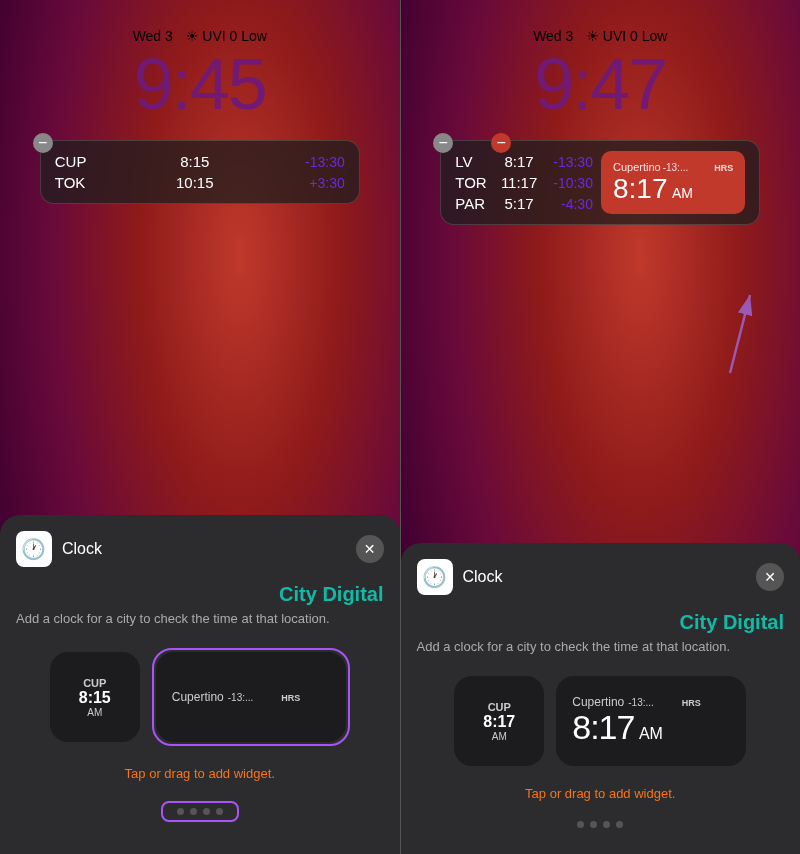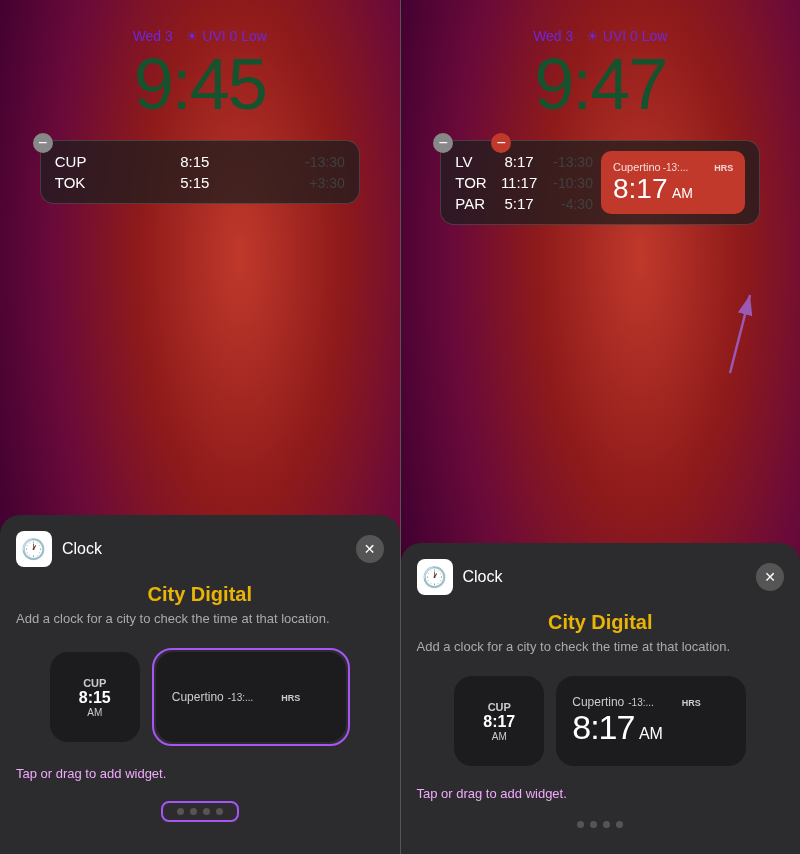"Wed 3" .status-text { color: #6d28d9 -> #000000 }
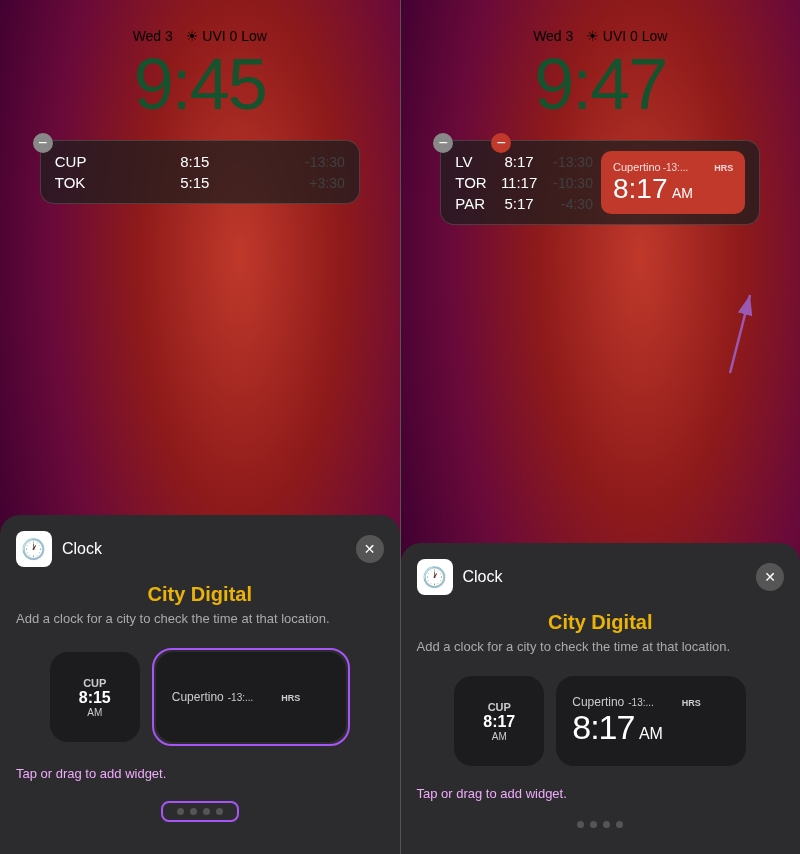"9:45" .main-time { color: #14532d -> #701a75 }
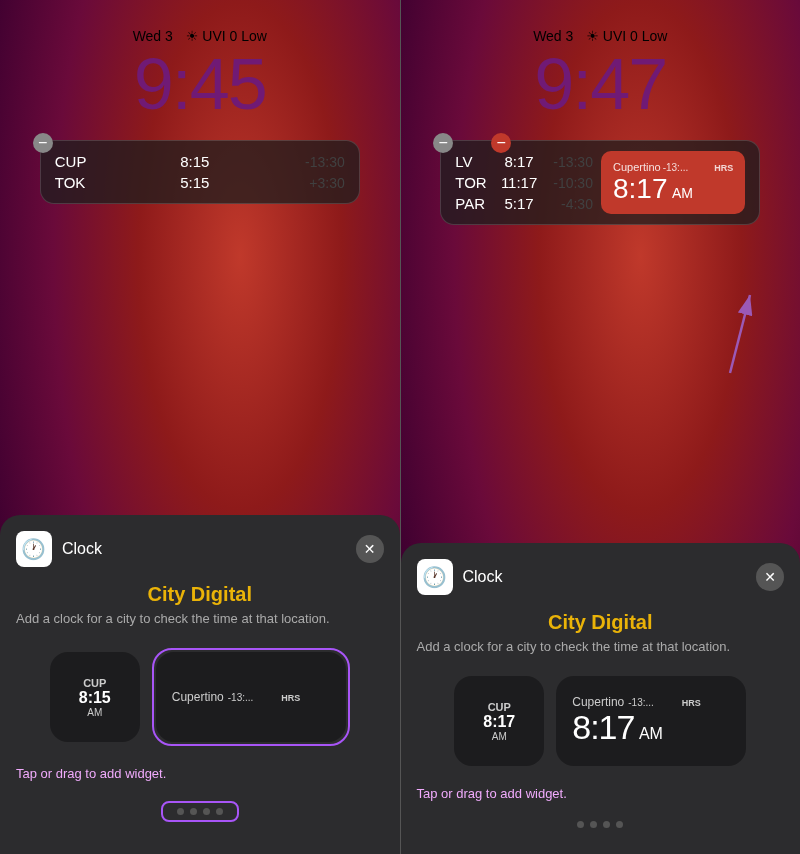"-13:30" .wc-offset { color: #404040 -> #6d28d9 }
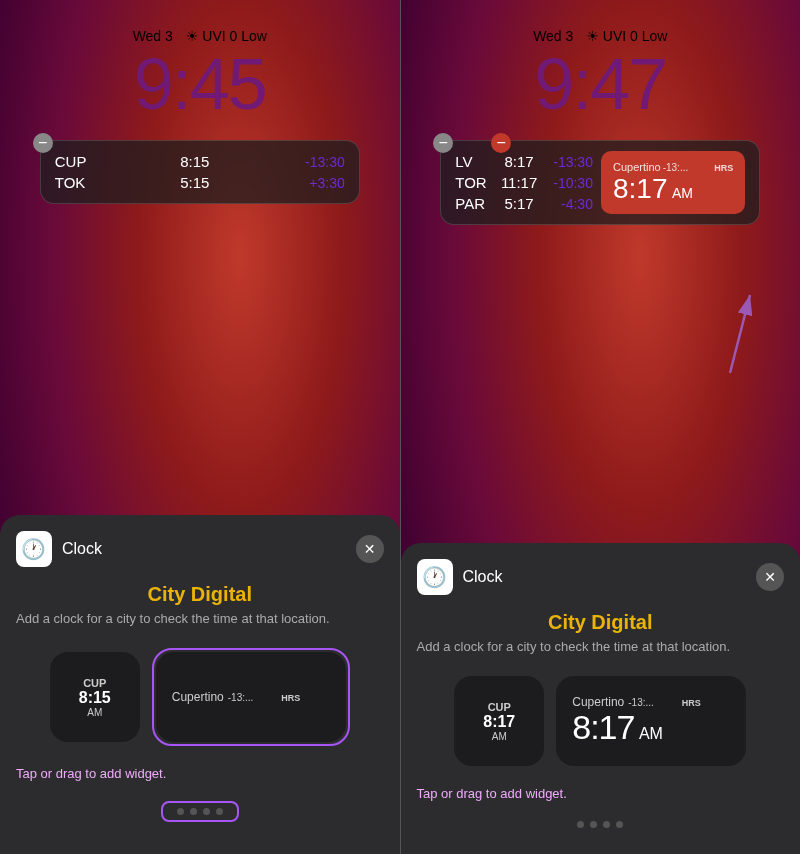"5:15" span.wc-time { text: 5:15 -> 10:15 }
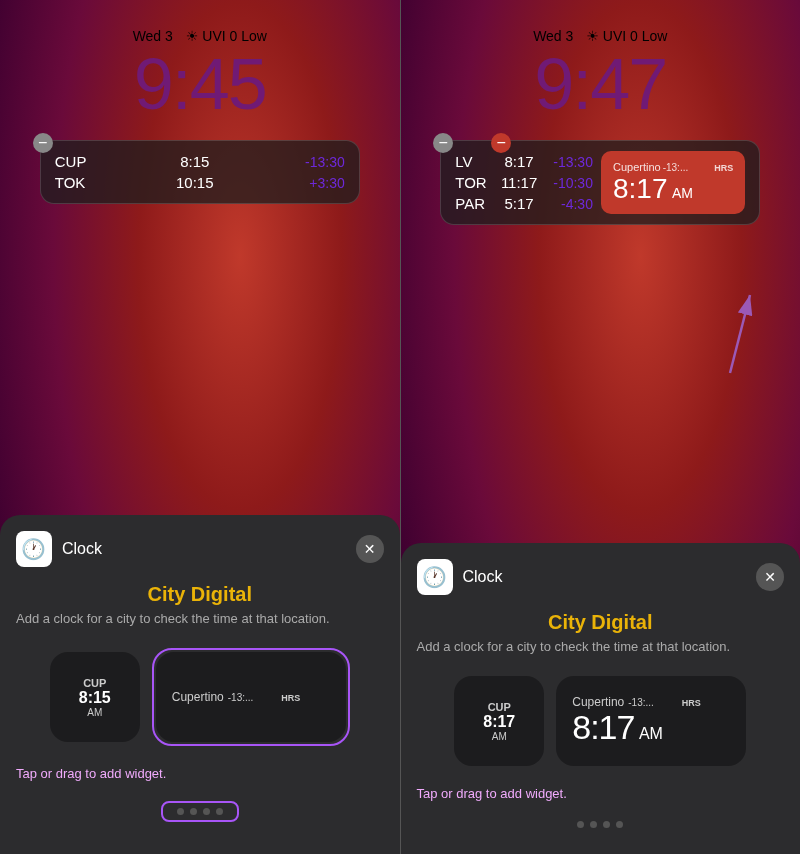"City Digital" .widget-section-title { color: #eab308 -> #14b8a6; text-align: center -> right }
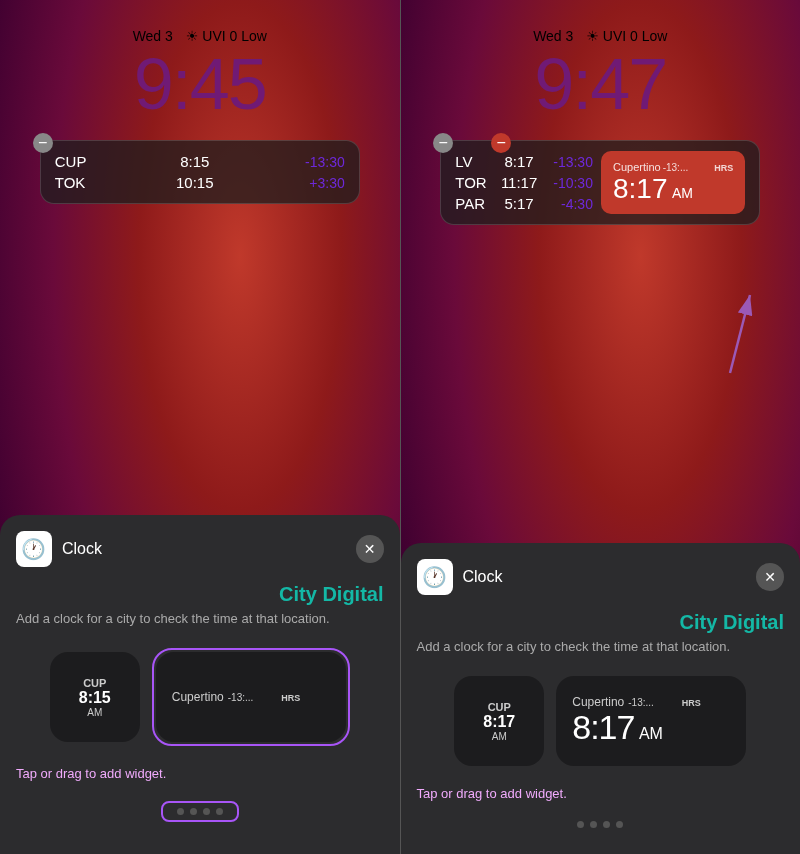"Tap or drag to add" .tap-drag-text { color: #f0abfc -> #f97316; text-align: left -> center }
